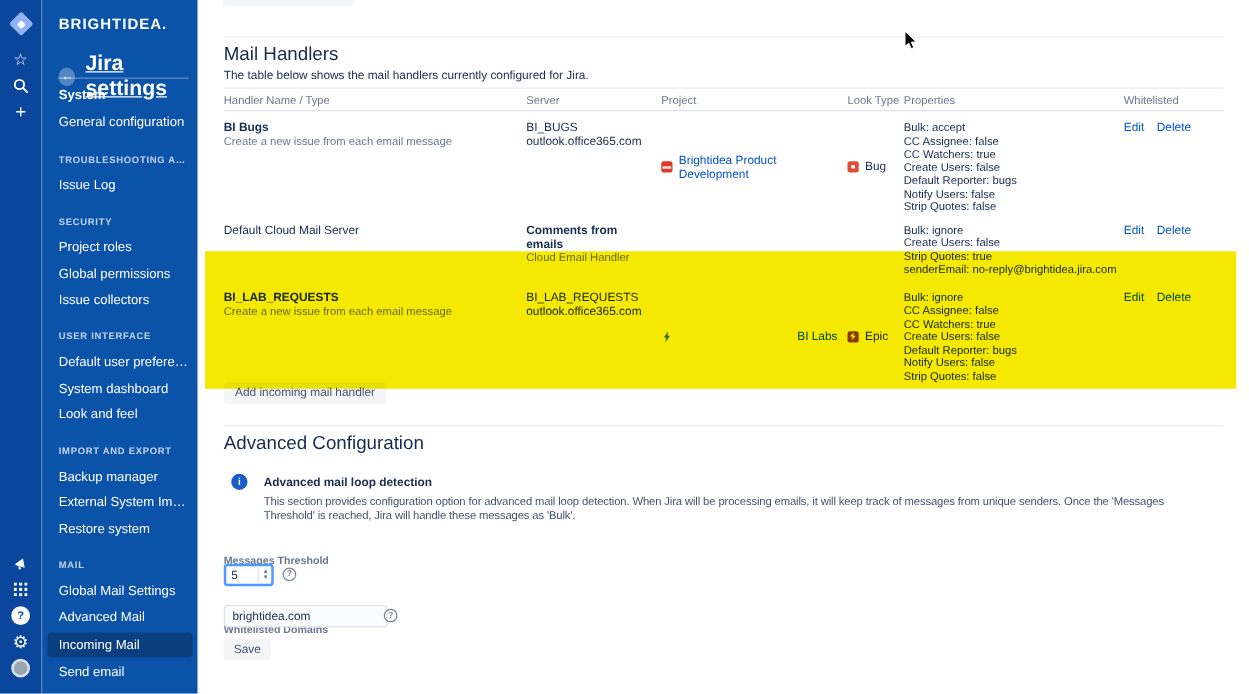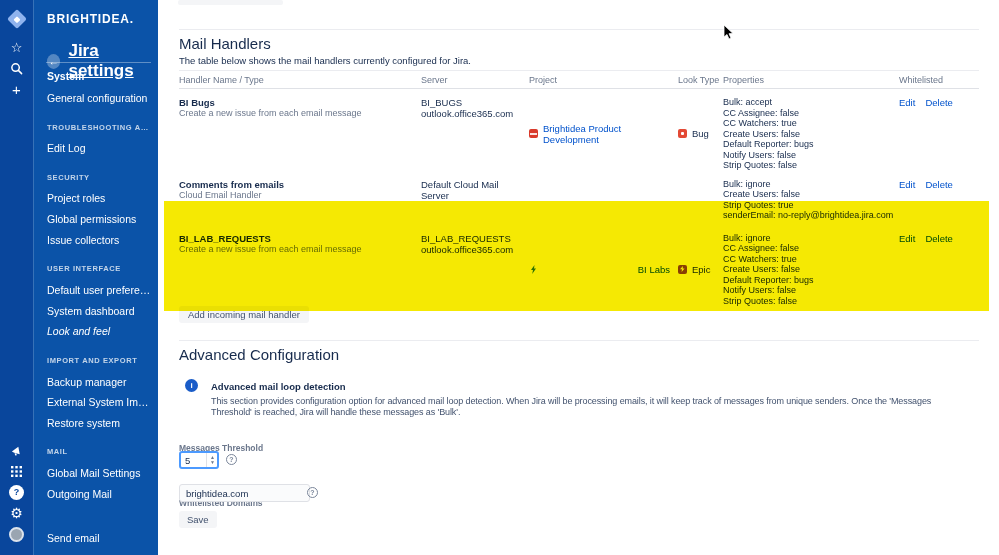"Edit Log" div.side-entry { text: Edit -> Issue }
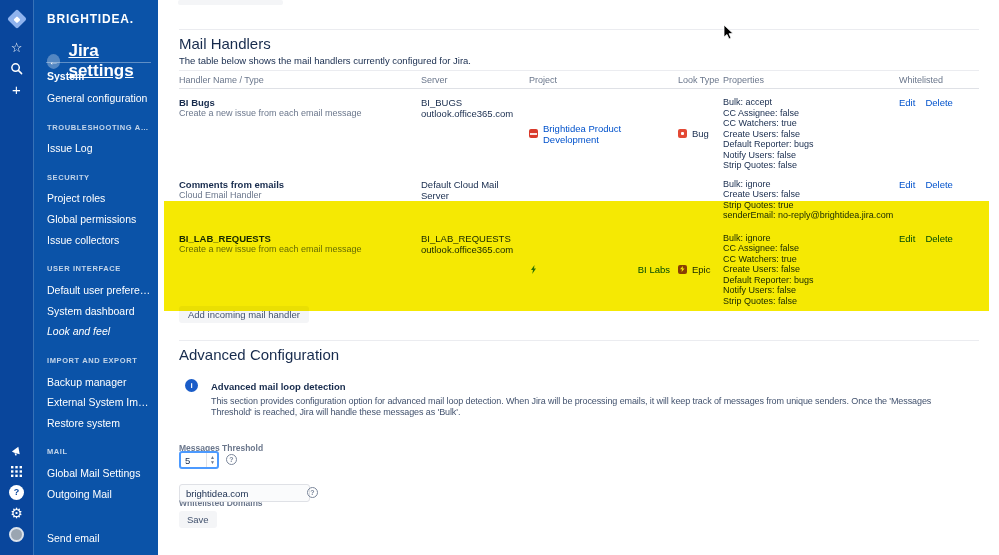"Comments from emails" div.cell { order: before "Default Cloud Mail Server" -> after "Default Cloud Mail Server" }
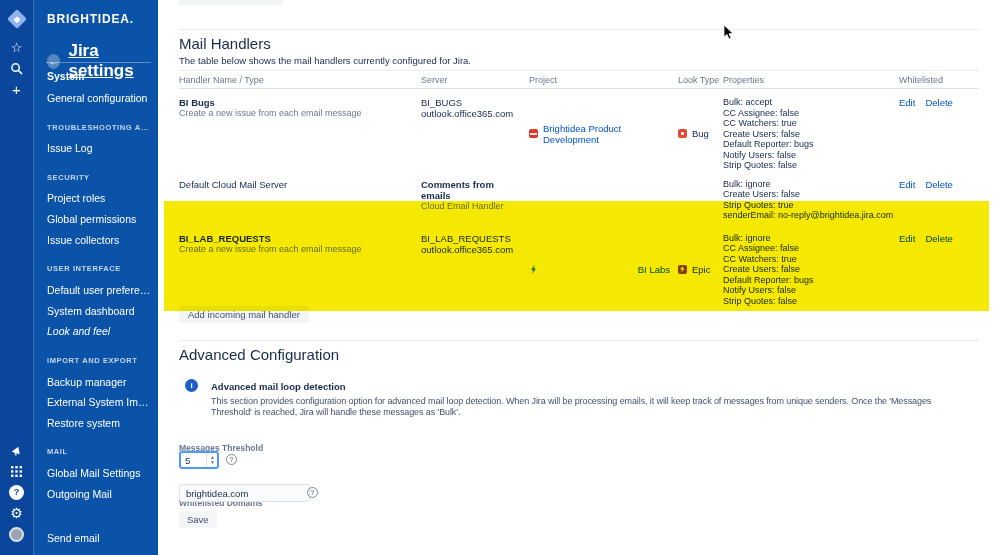"Look and feel" div.side-entry { font-style: italic -> none }
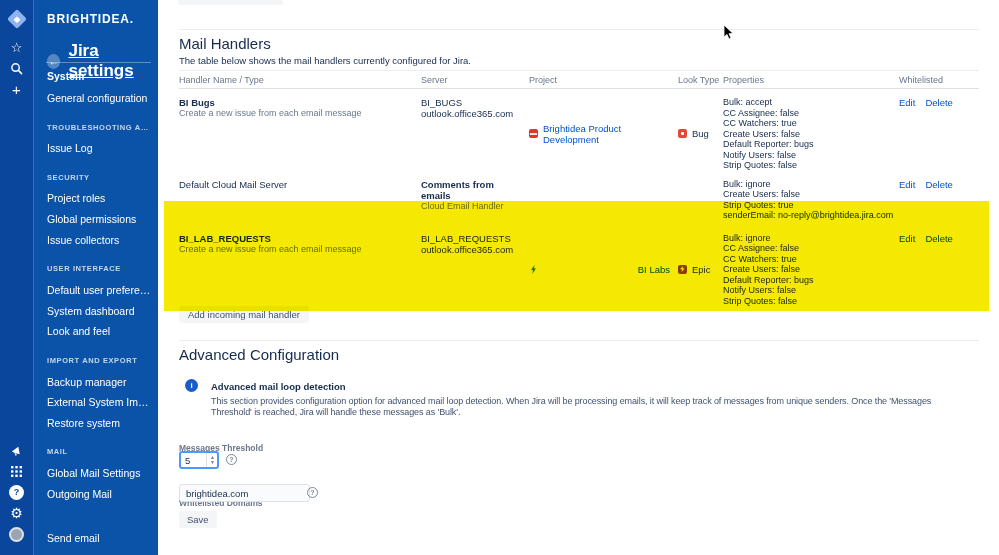"Outgoing Mail" div.side-entry { text: Outgoing -> Advanced }
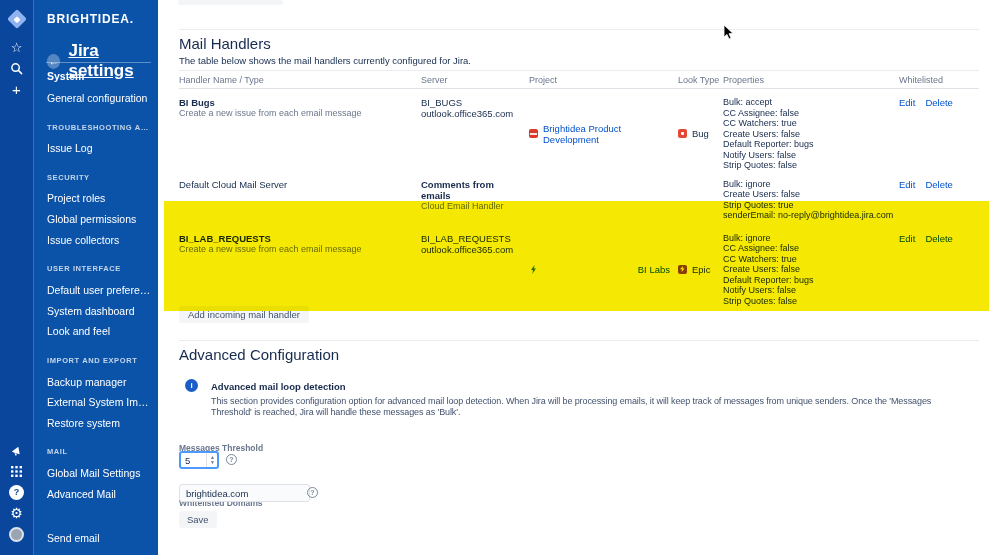"Incoming Mail" div.side-entry { html: none -> <div>Incoming Mail</div> }
